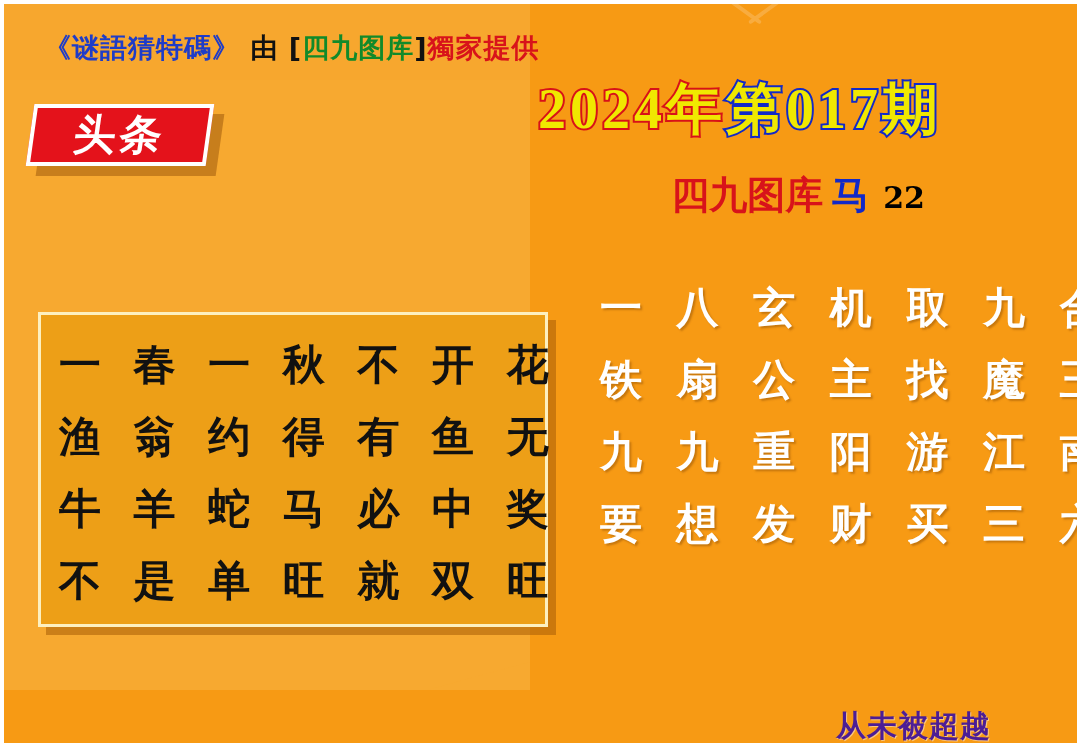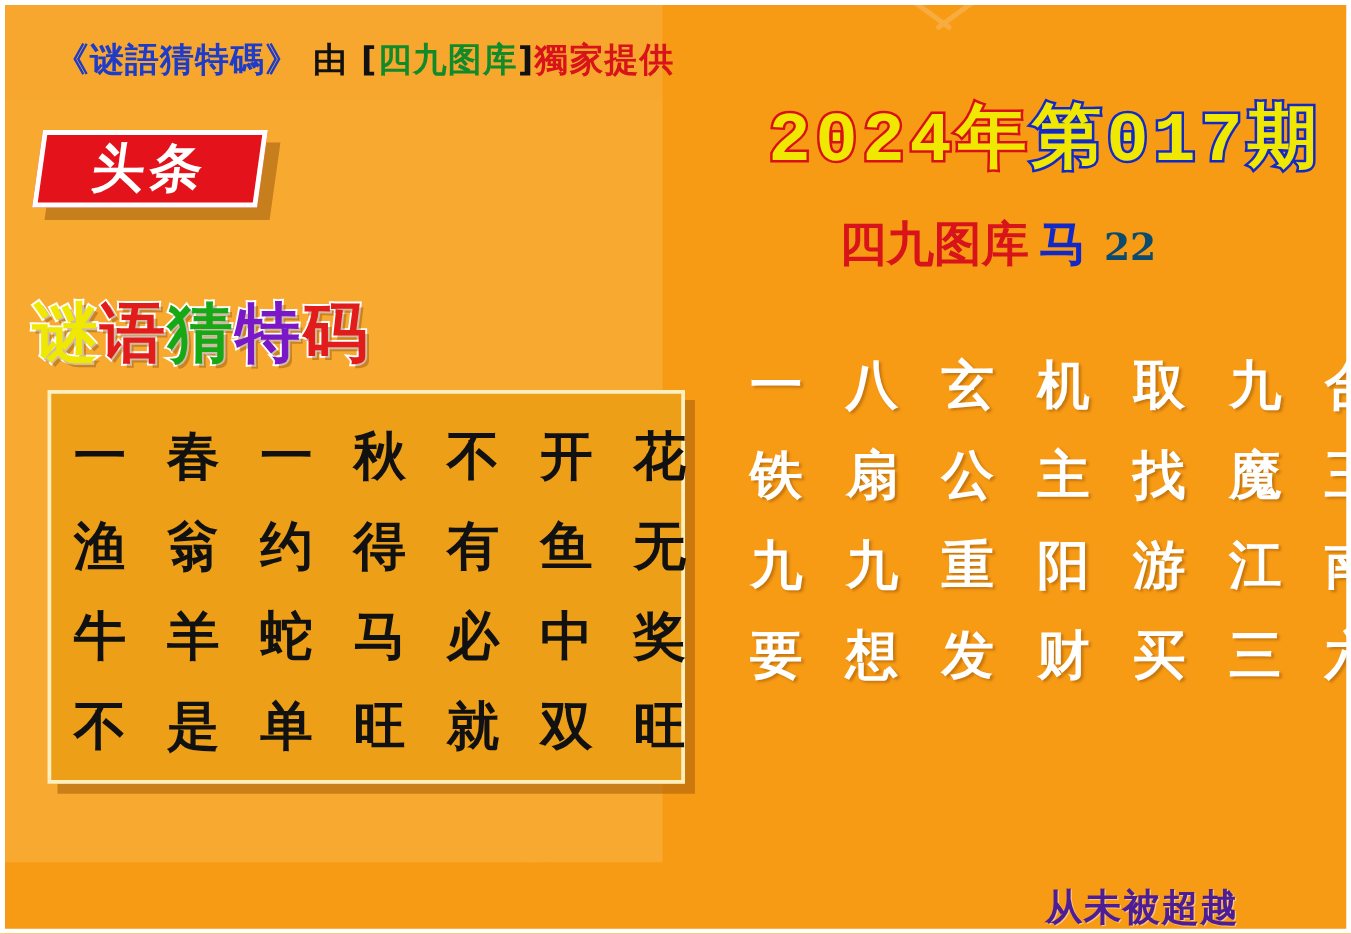"2024年第017期" .issue-title { font-family: Liberation Mono, monospace -> Liberation Serif, serif; text-align: right -> left }
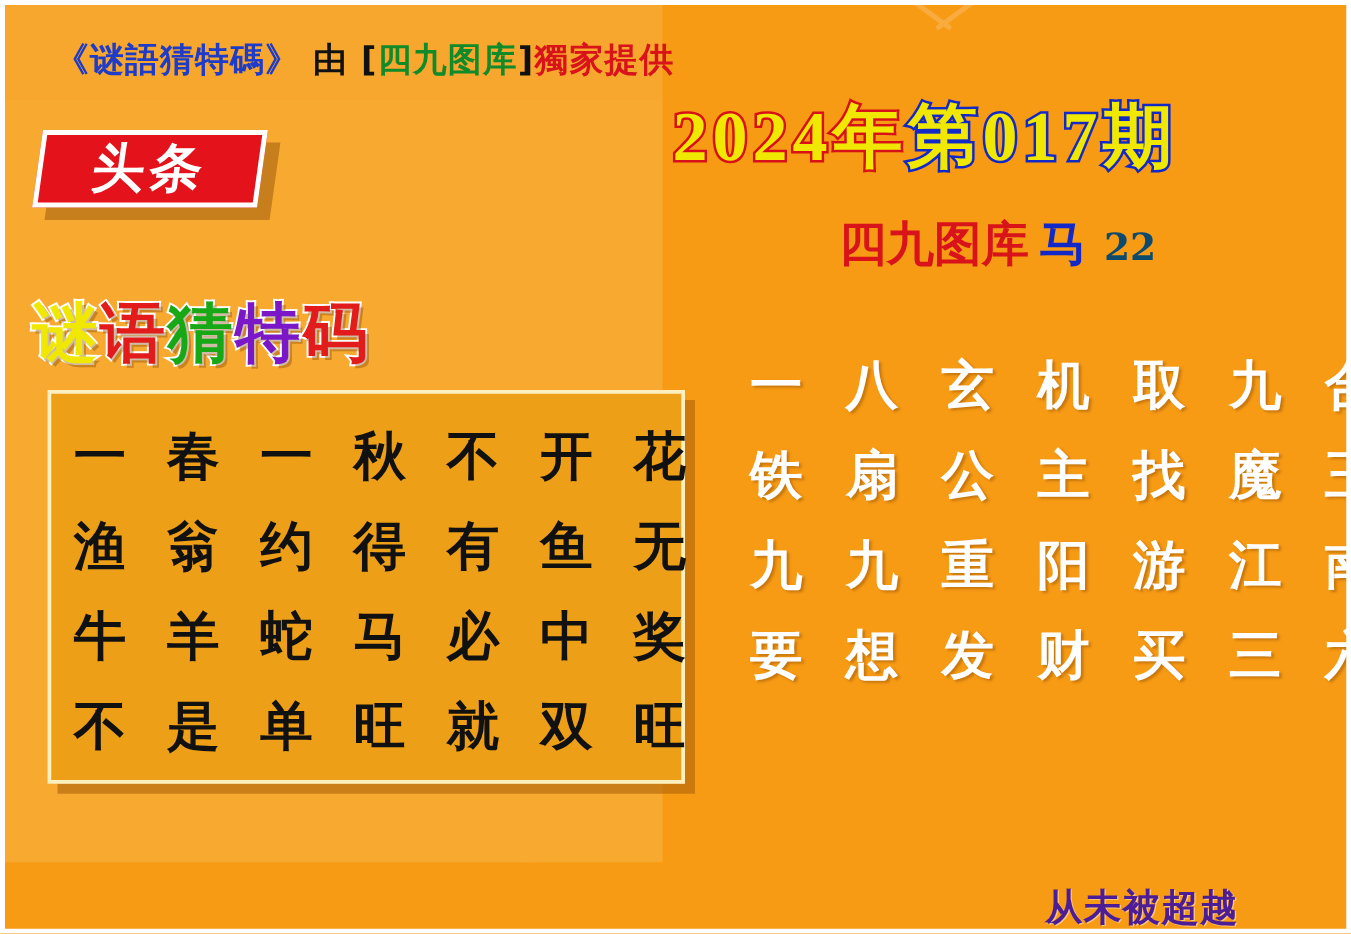"22" .brand-row .numsm { color: #0c4a6e -> #000000 }
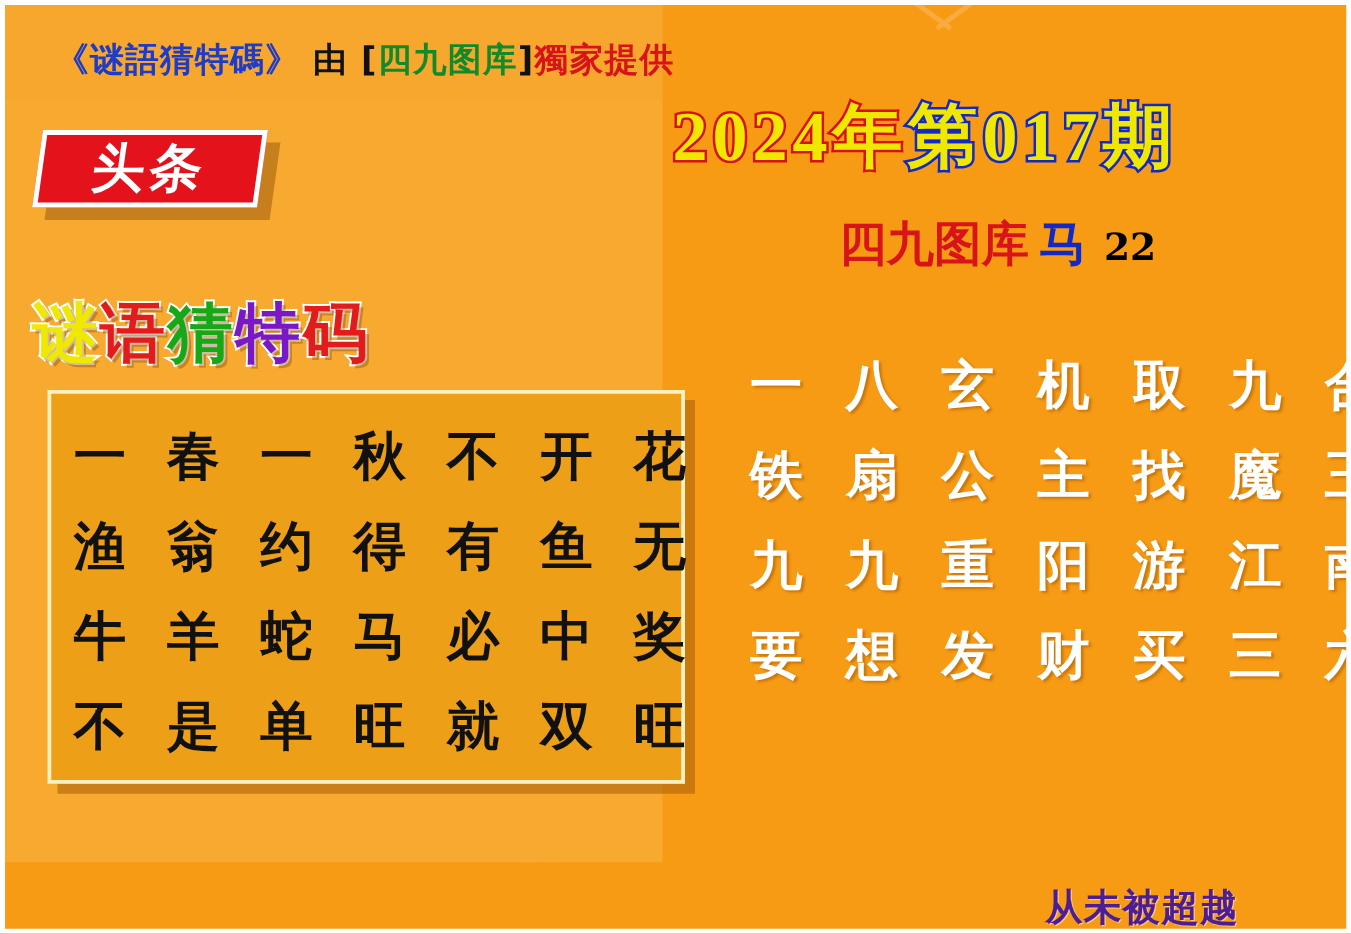"谜语猜特码" div.rainbow-title { html: <div> <span>谜</span><span>语</span><span>猜</span><span>特</span><span>码</span> </div> -> none }
